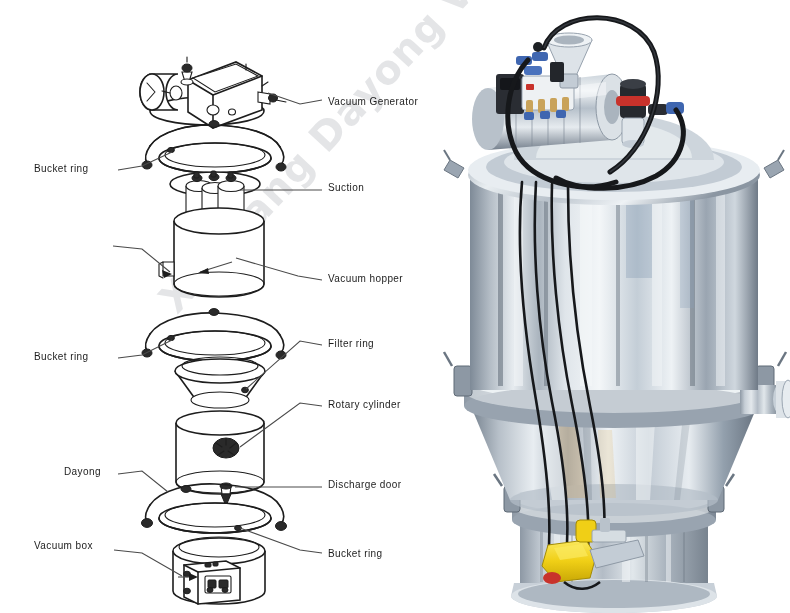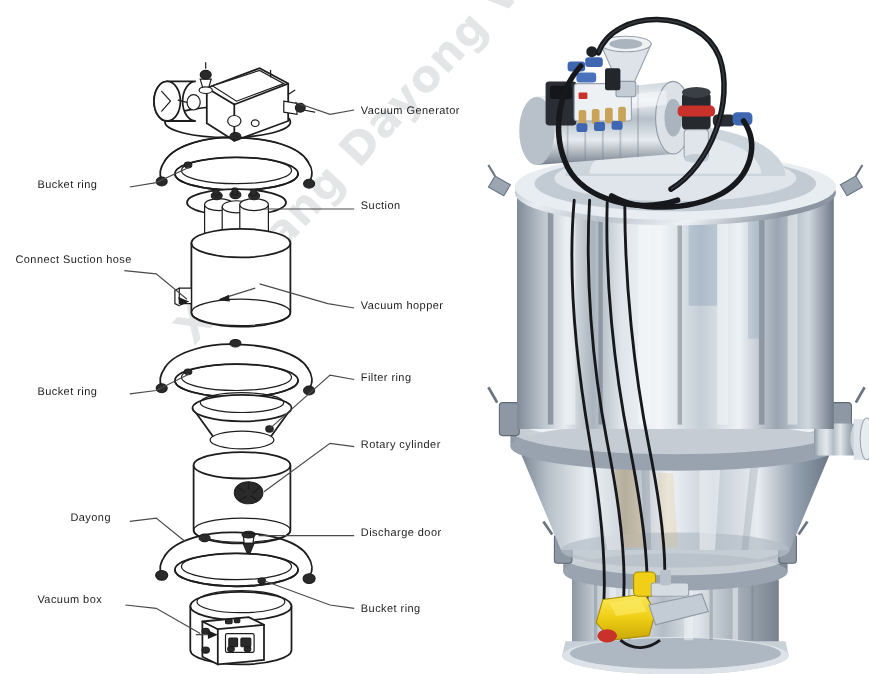"Connect Suction hose" div.label { html: <div>Connect Suction hose</div> -> none }
